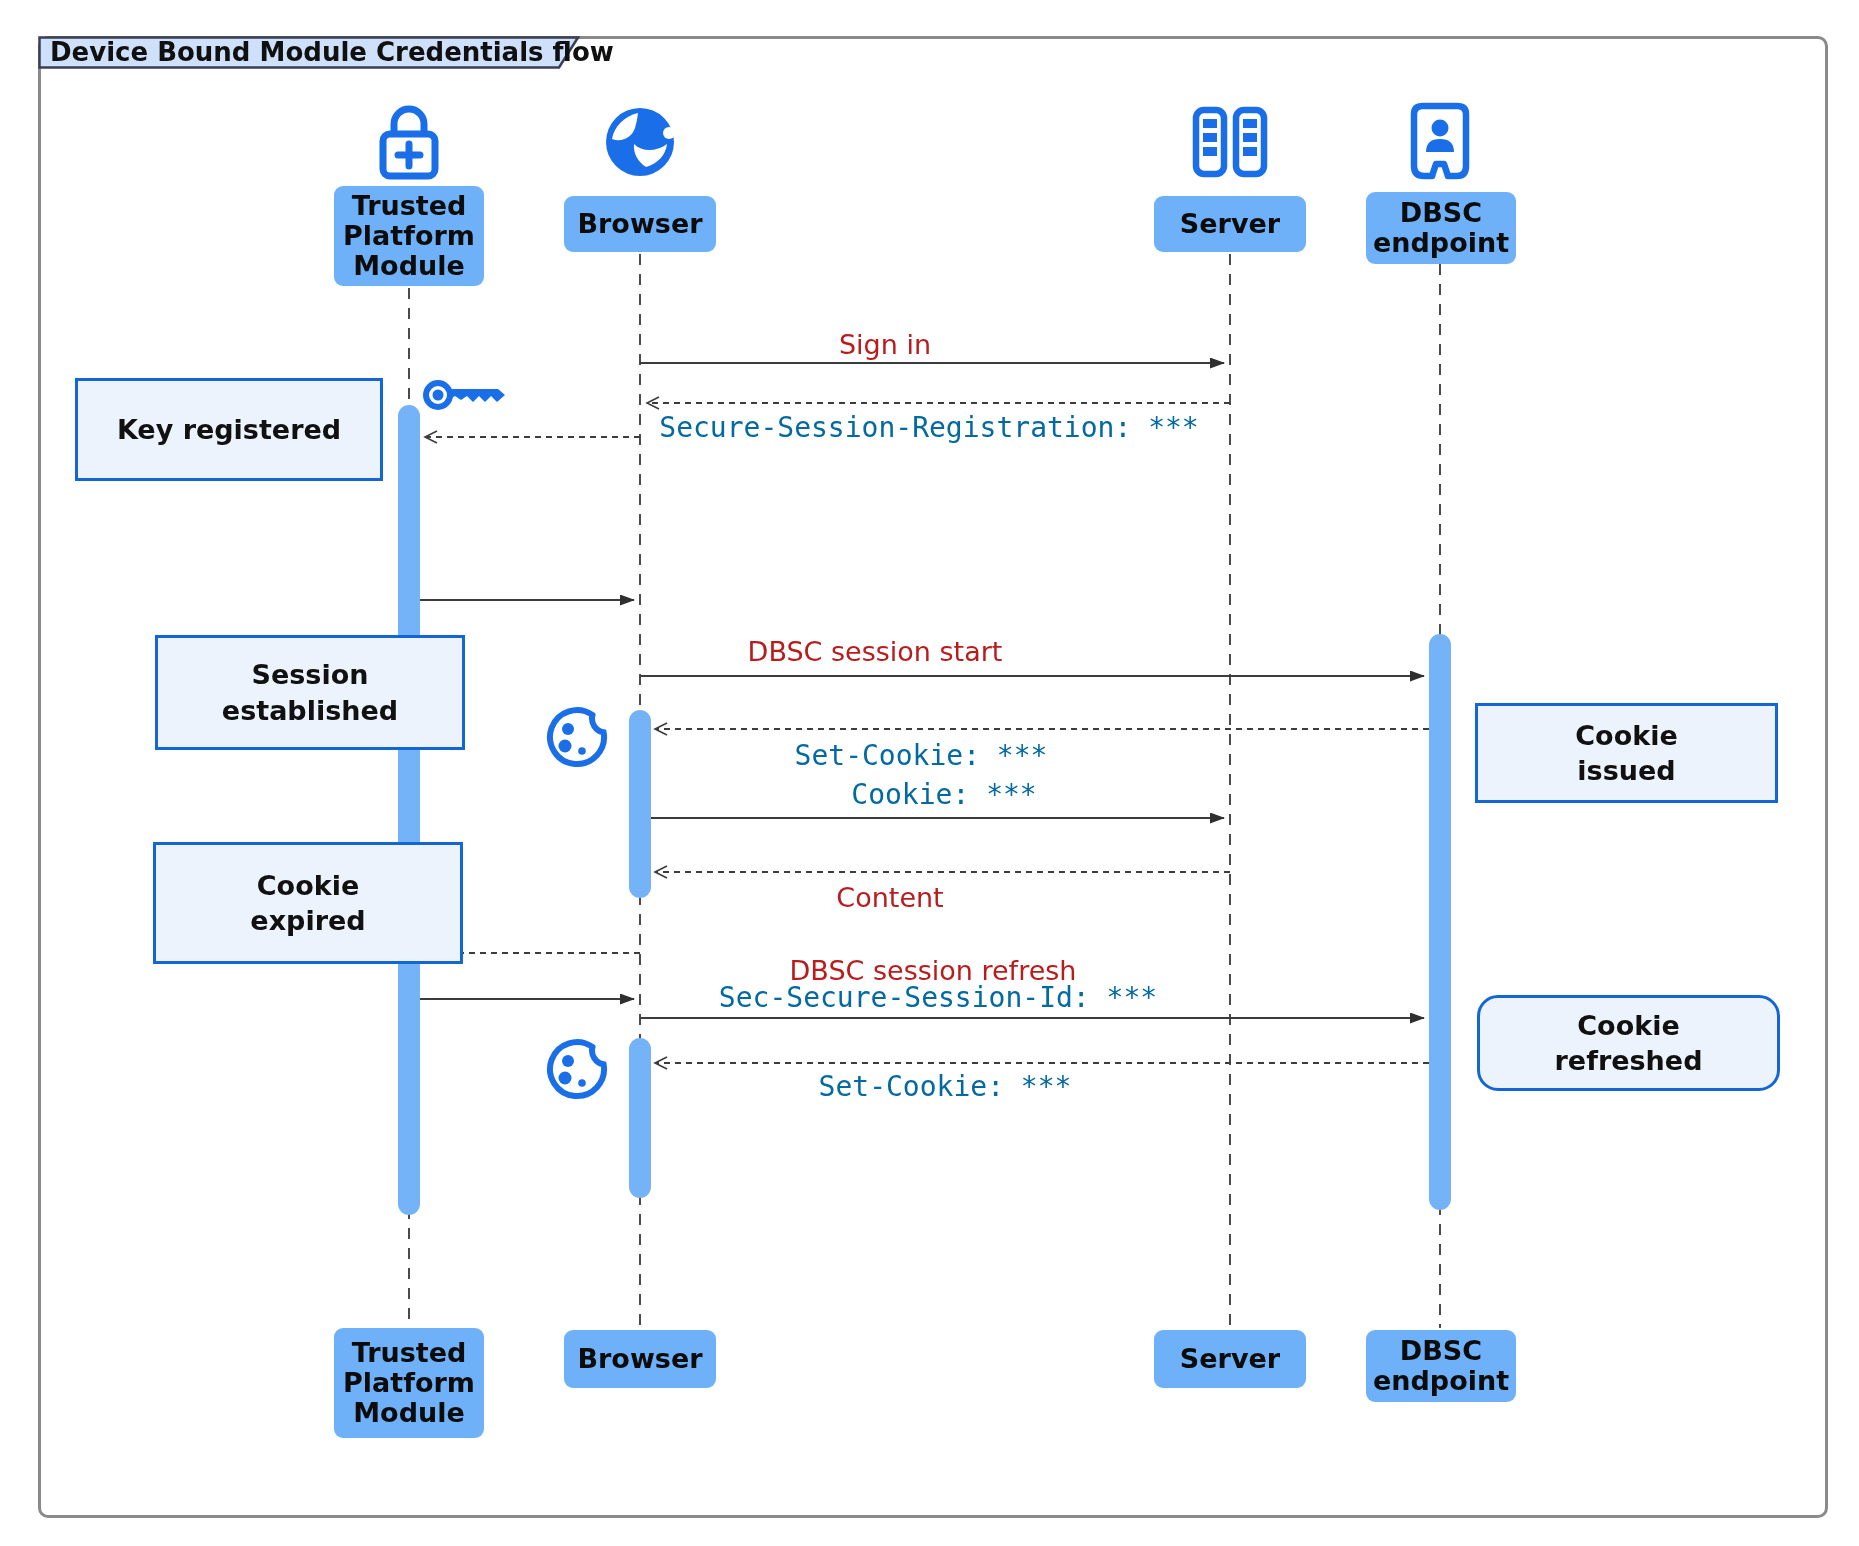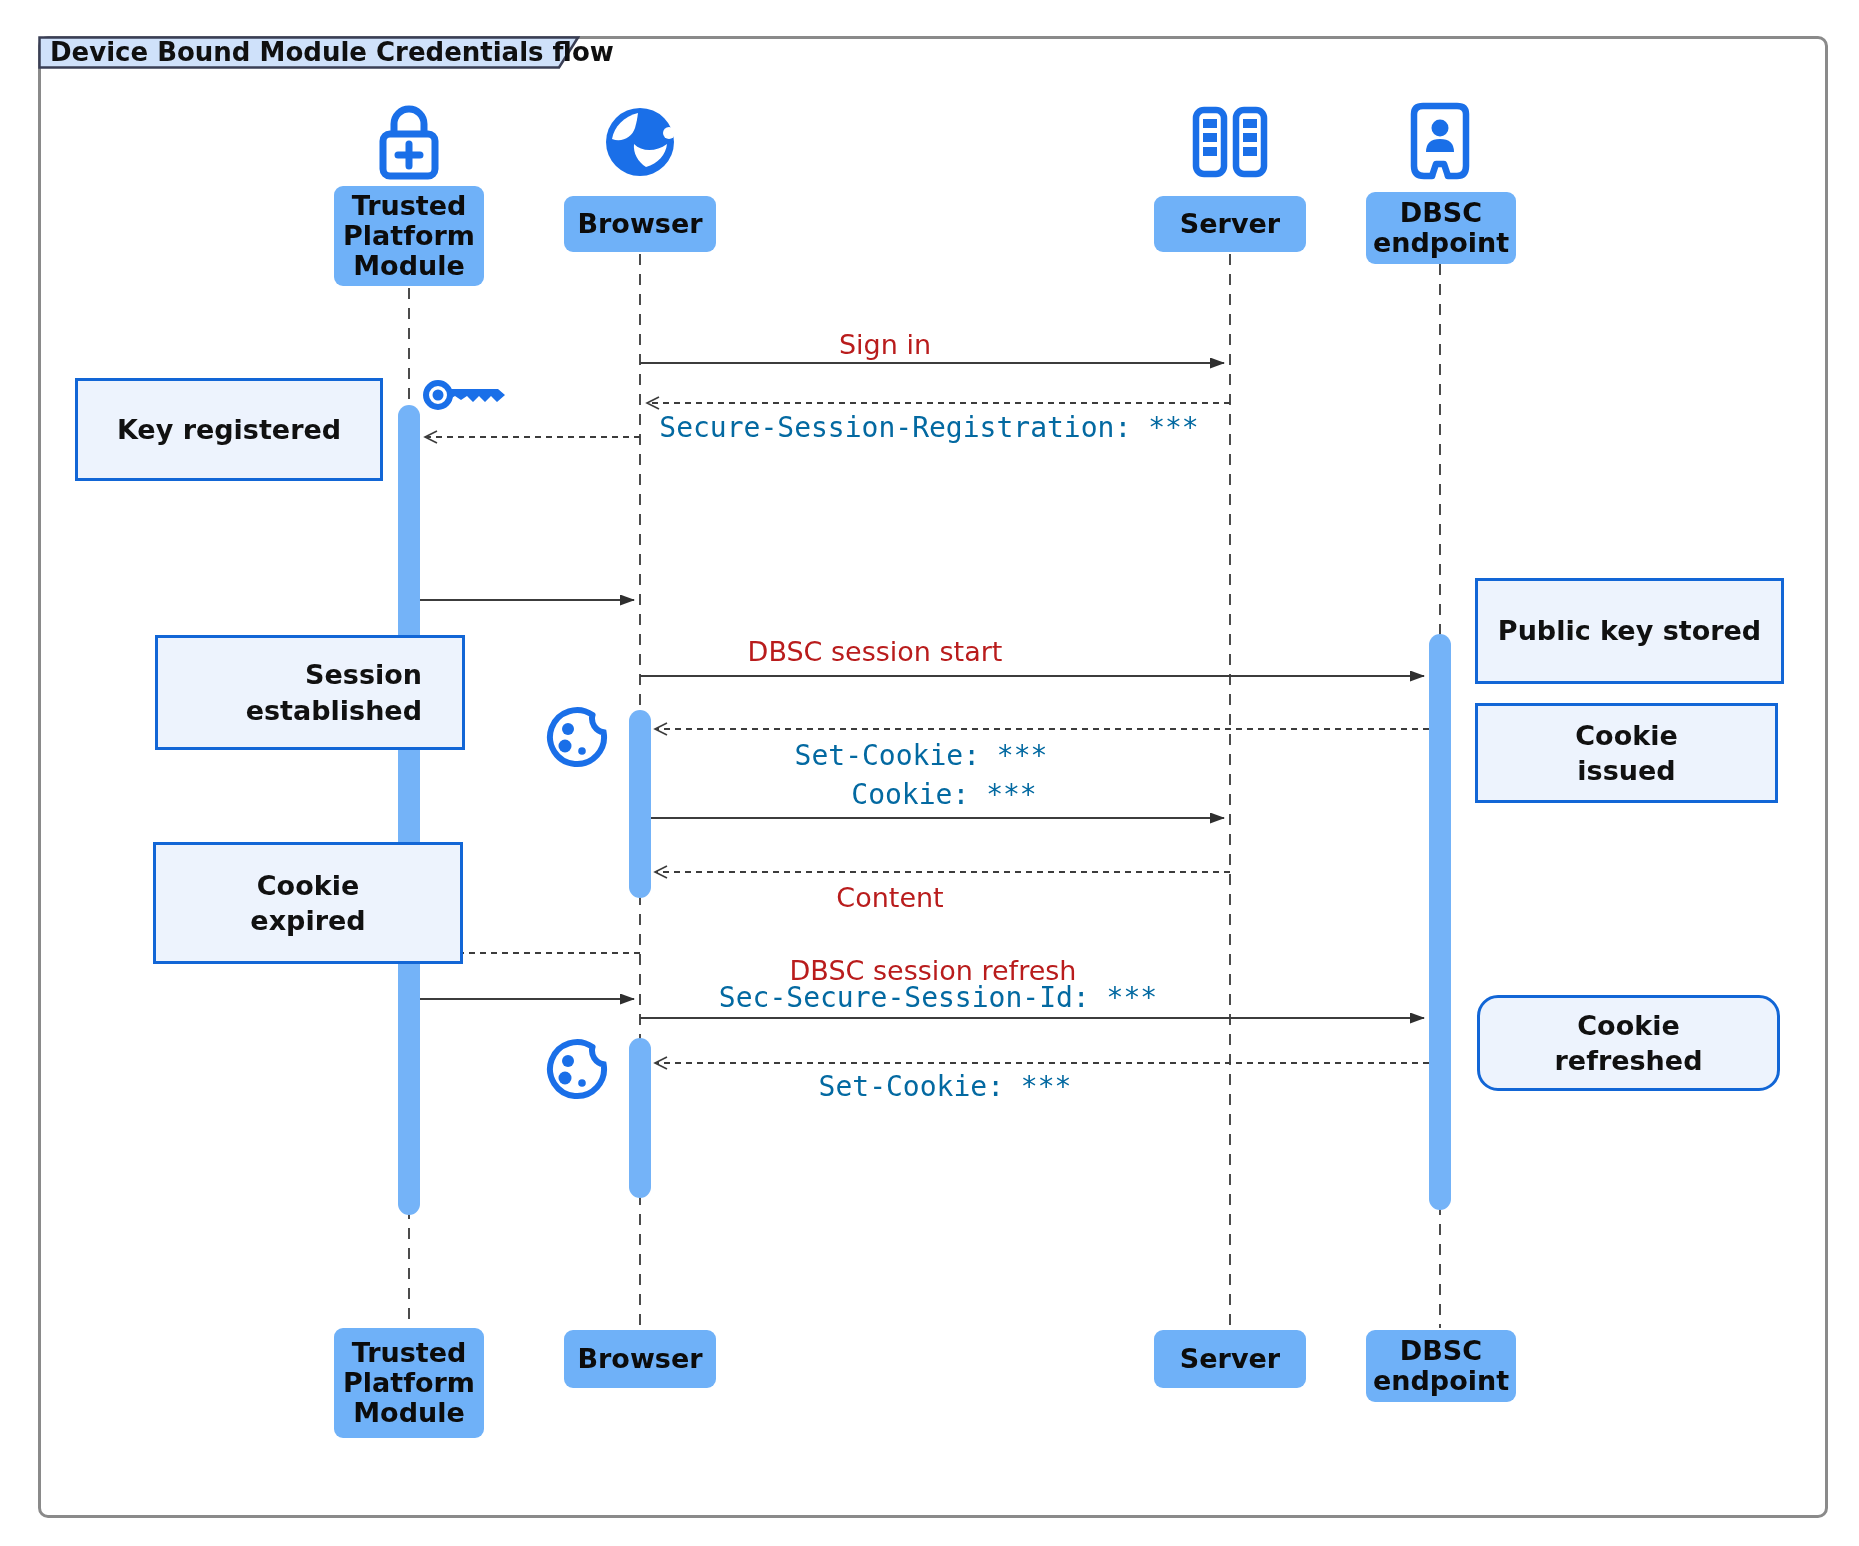"Public key stored" div.note { html: <div> <span>Public key stored</span> </div> -> none }
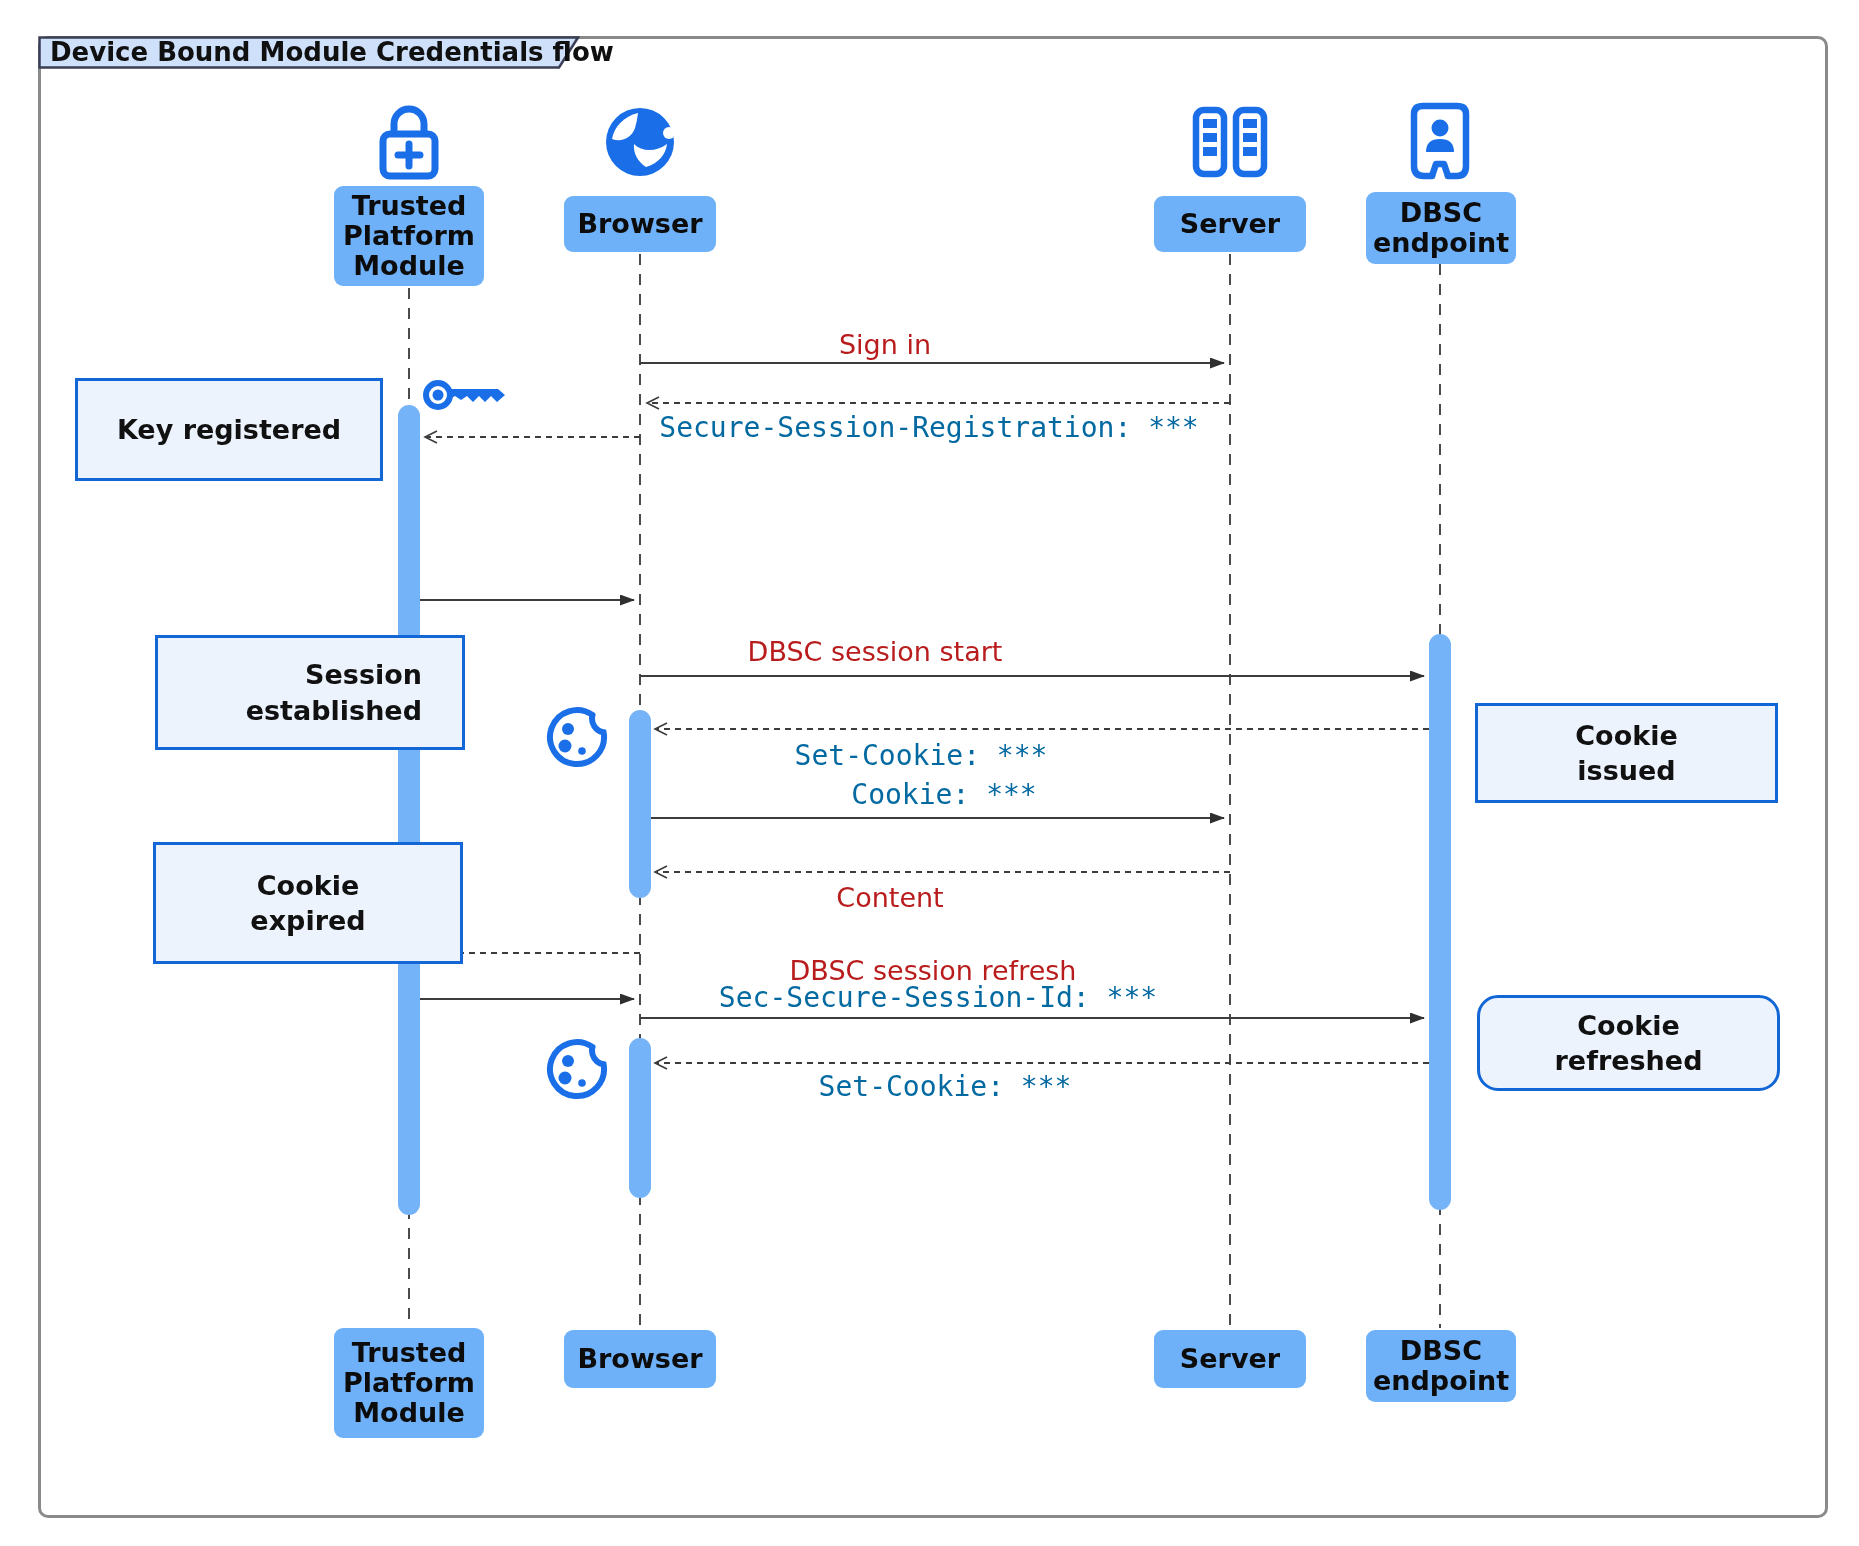"Session established" div.note { text-align: right -> none }
